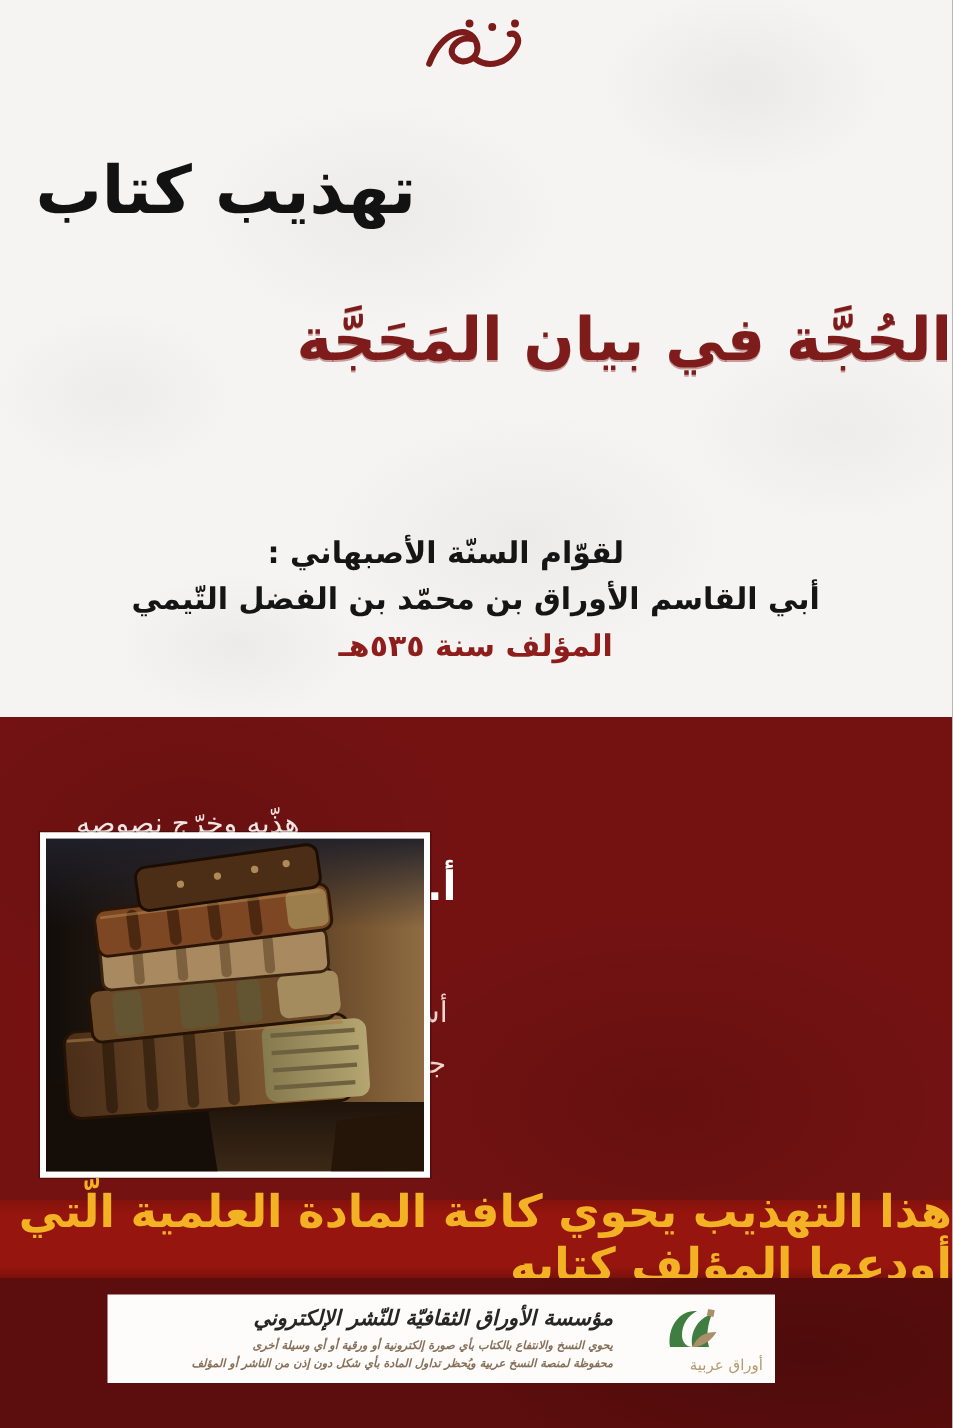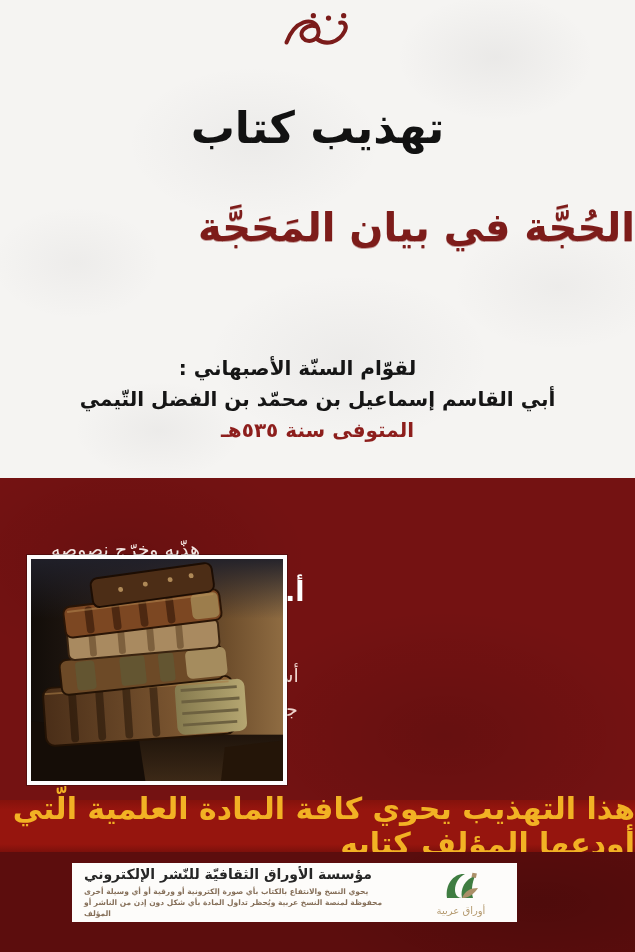"تهذيب كتاب" .series-title { padding-left: none -> 24px; text-align: center -> left }
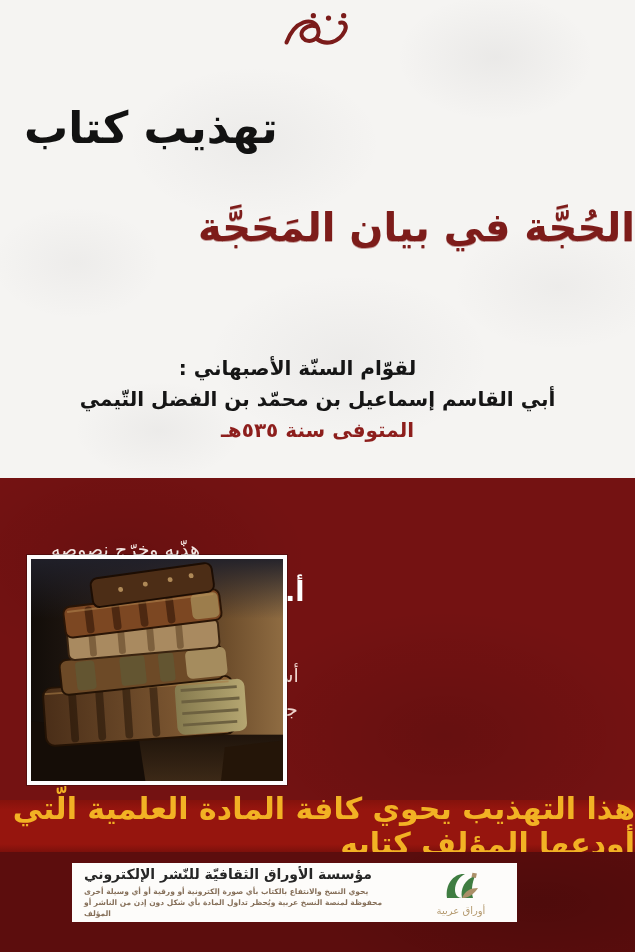"أبي القاسم إسماعيل بن محمّد" div.author-line2 { text: إسماعيل -> الأوراق }
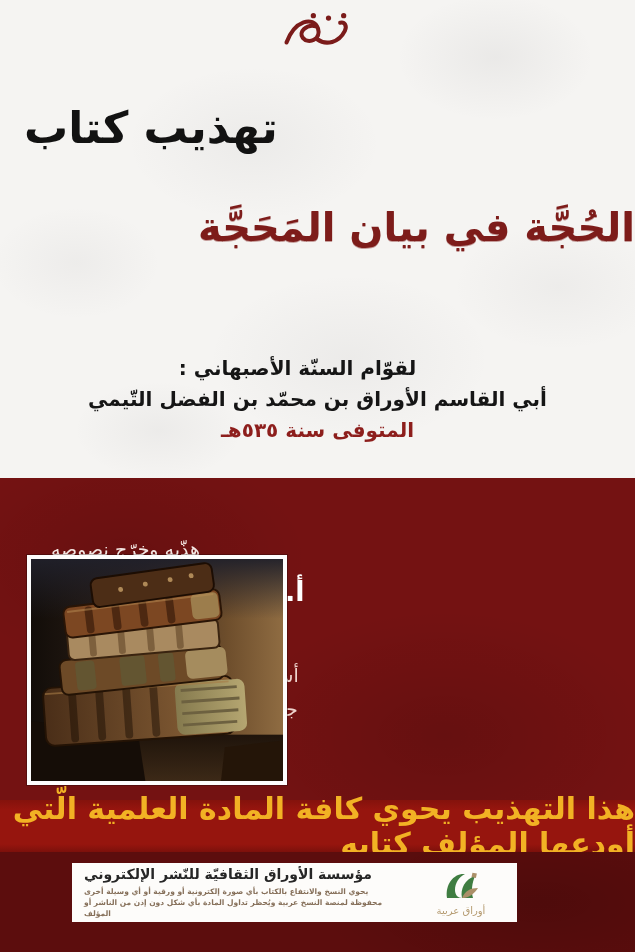"المتوفى سنة ٥٣٥هـ" div.author-line3 { text: المتوفى -> المؤلف }
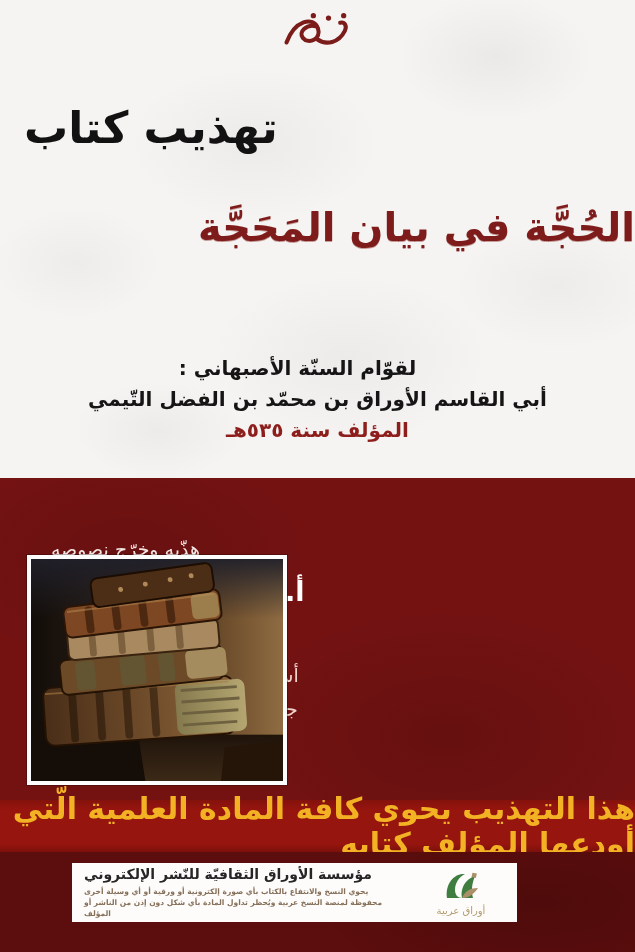"مؤسسة الأوراق الثقافيّة للنّشر" .pub-texts { font-style: none -> italic; text-align: left -> right }
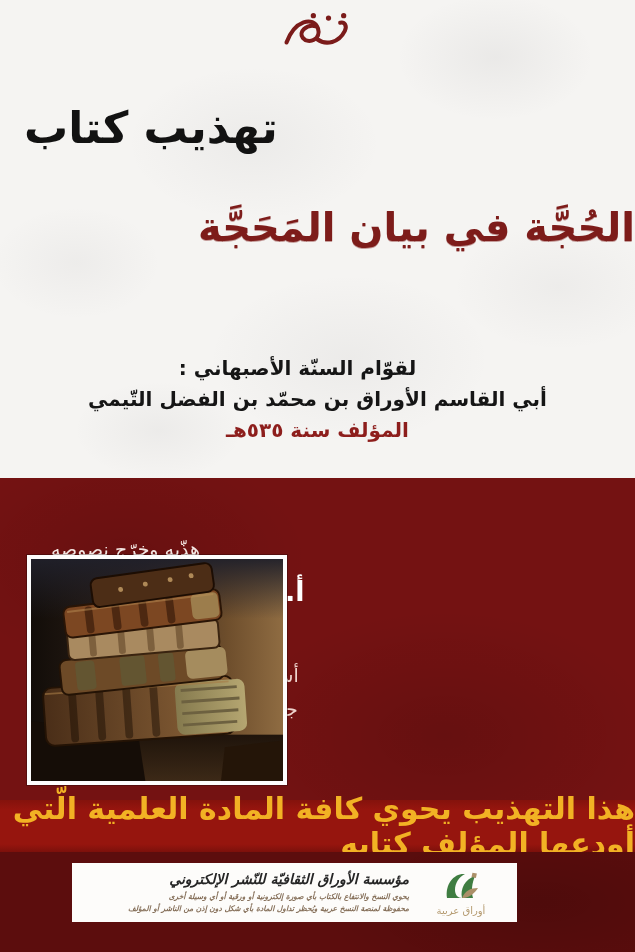"أوراق عربية" .logo-box { text-align: center -> none }
